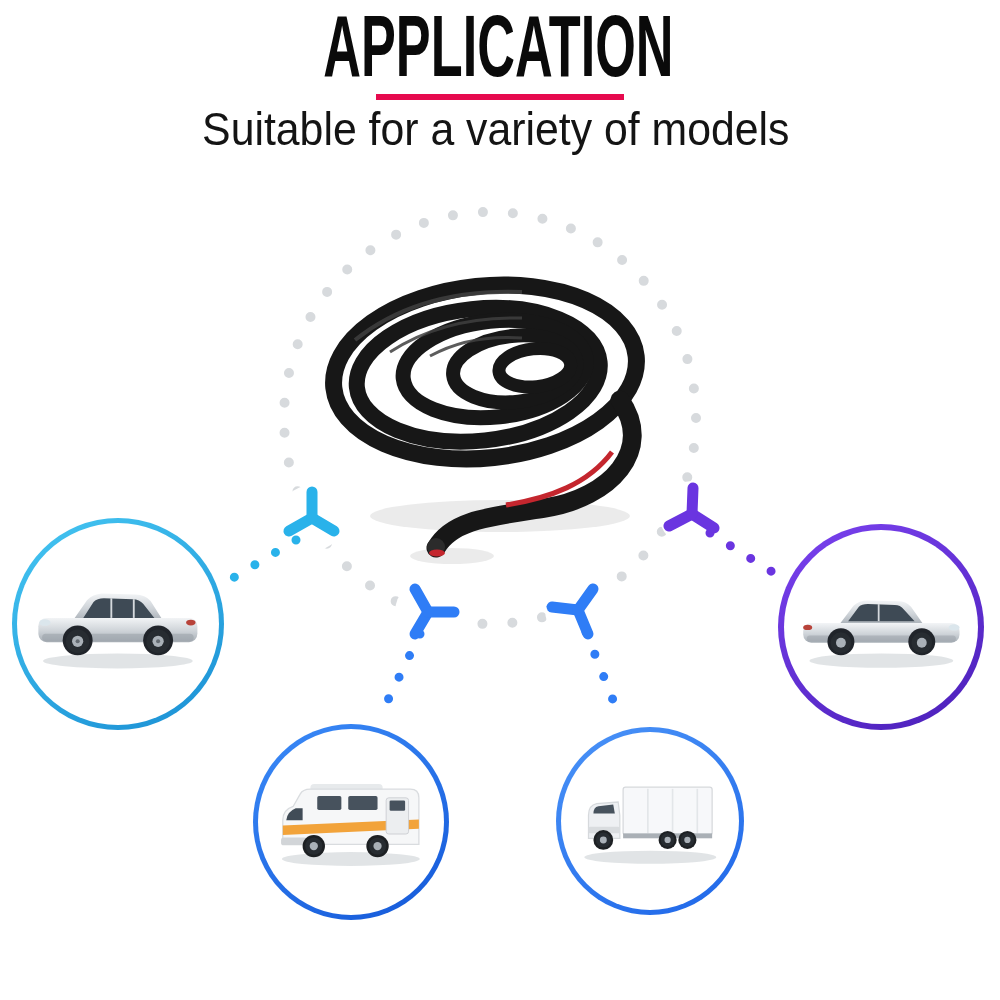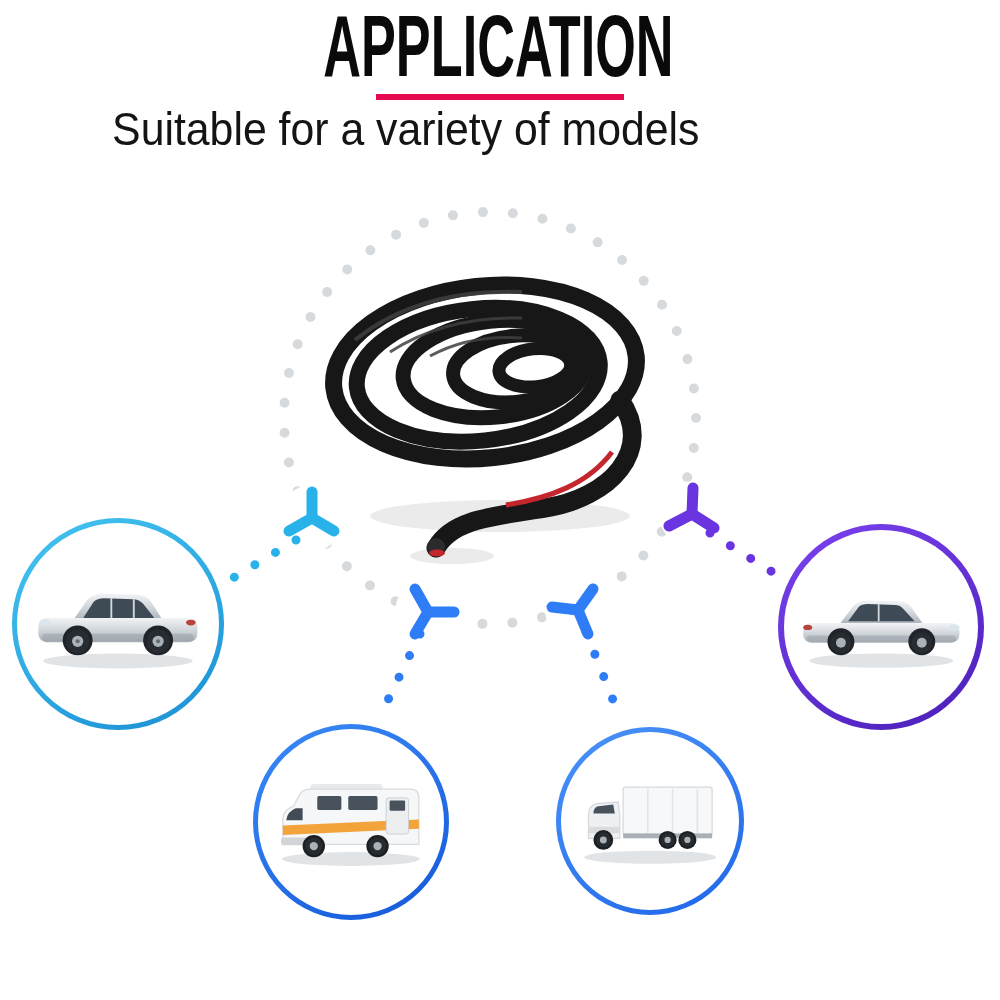"Suitable for a variety of" .subtitle { text-align: center -> right }
